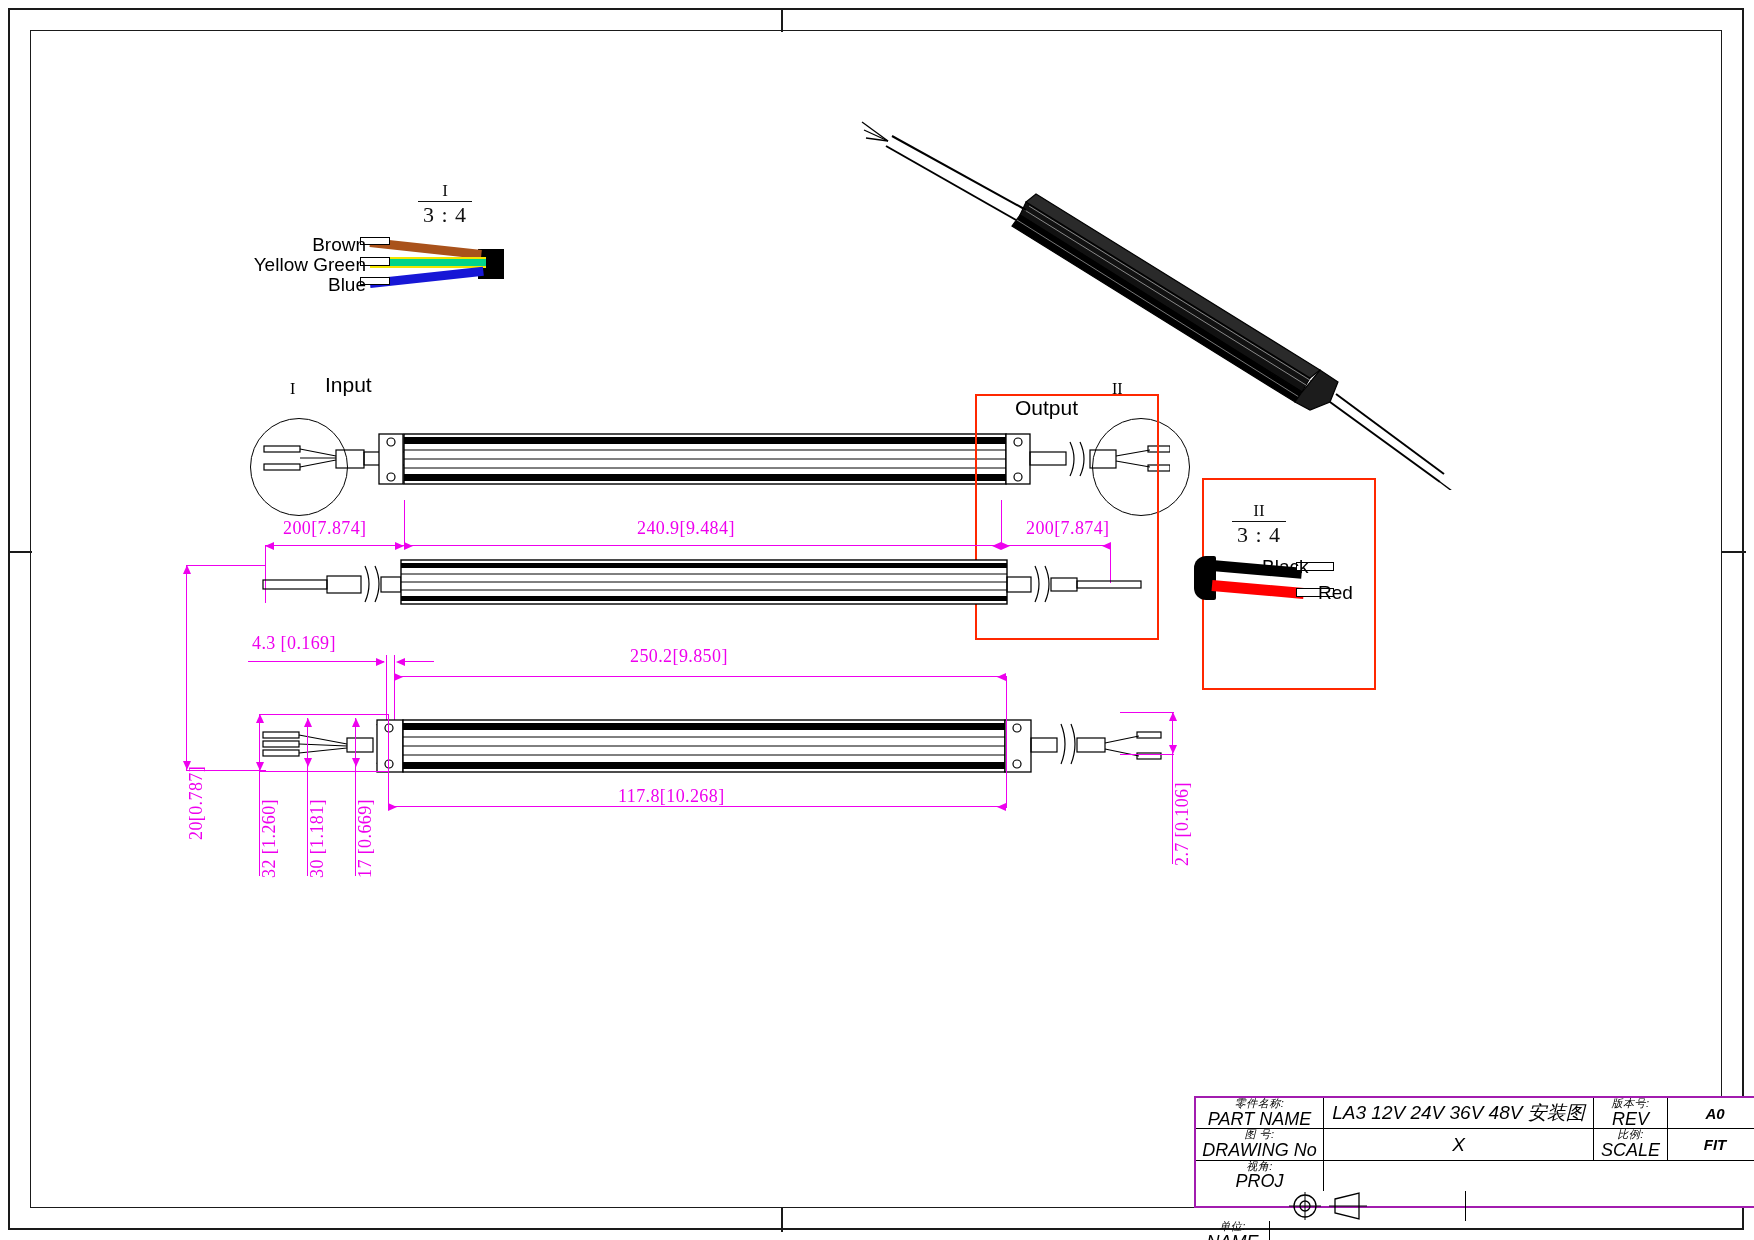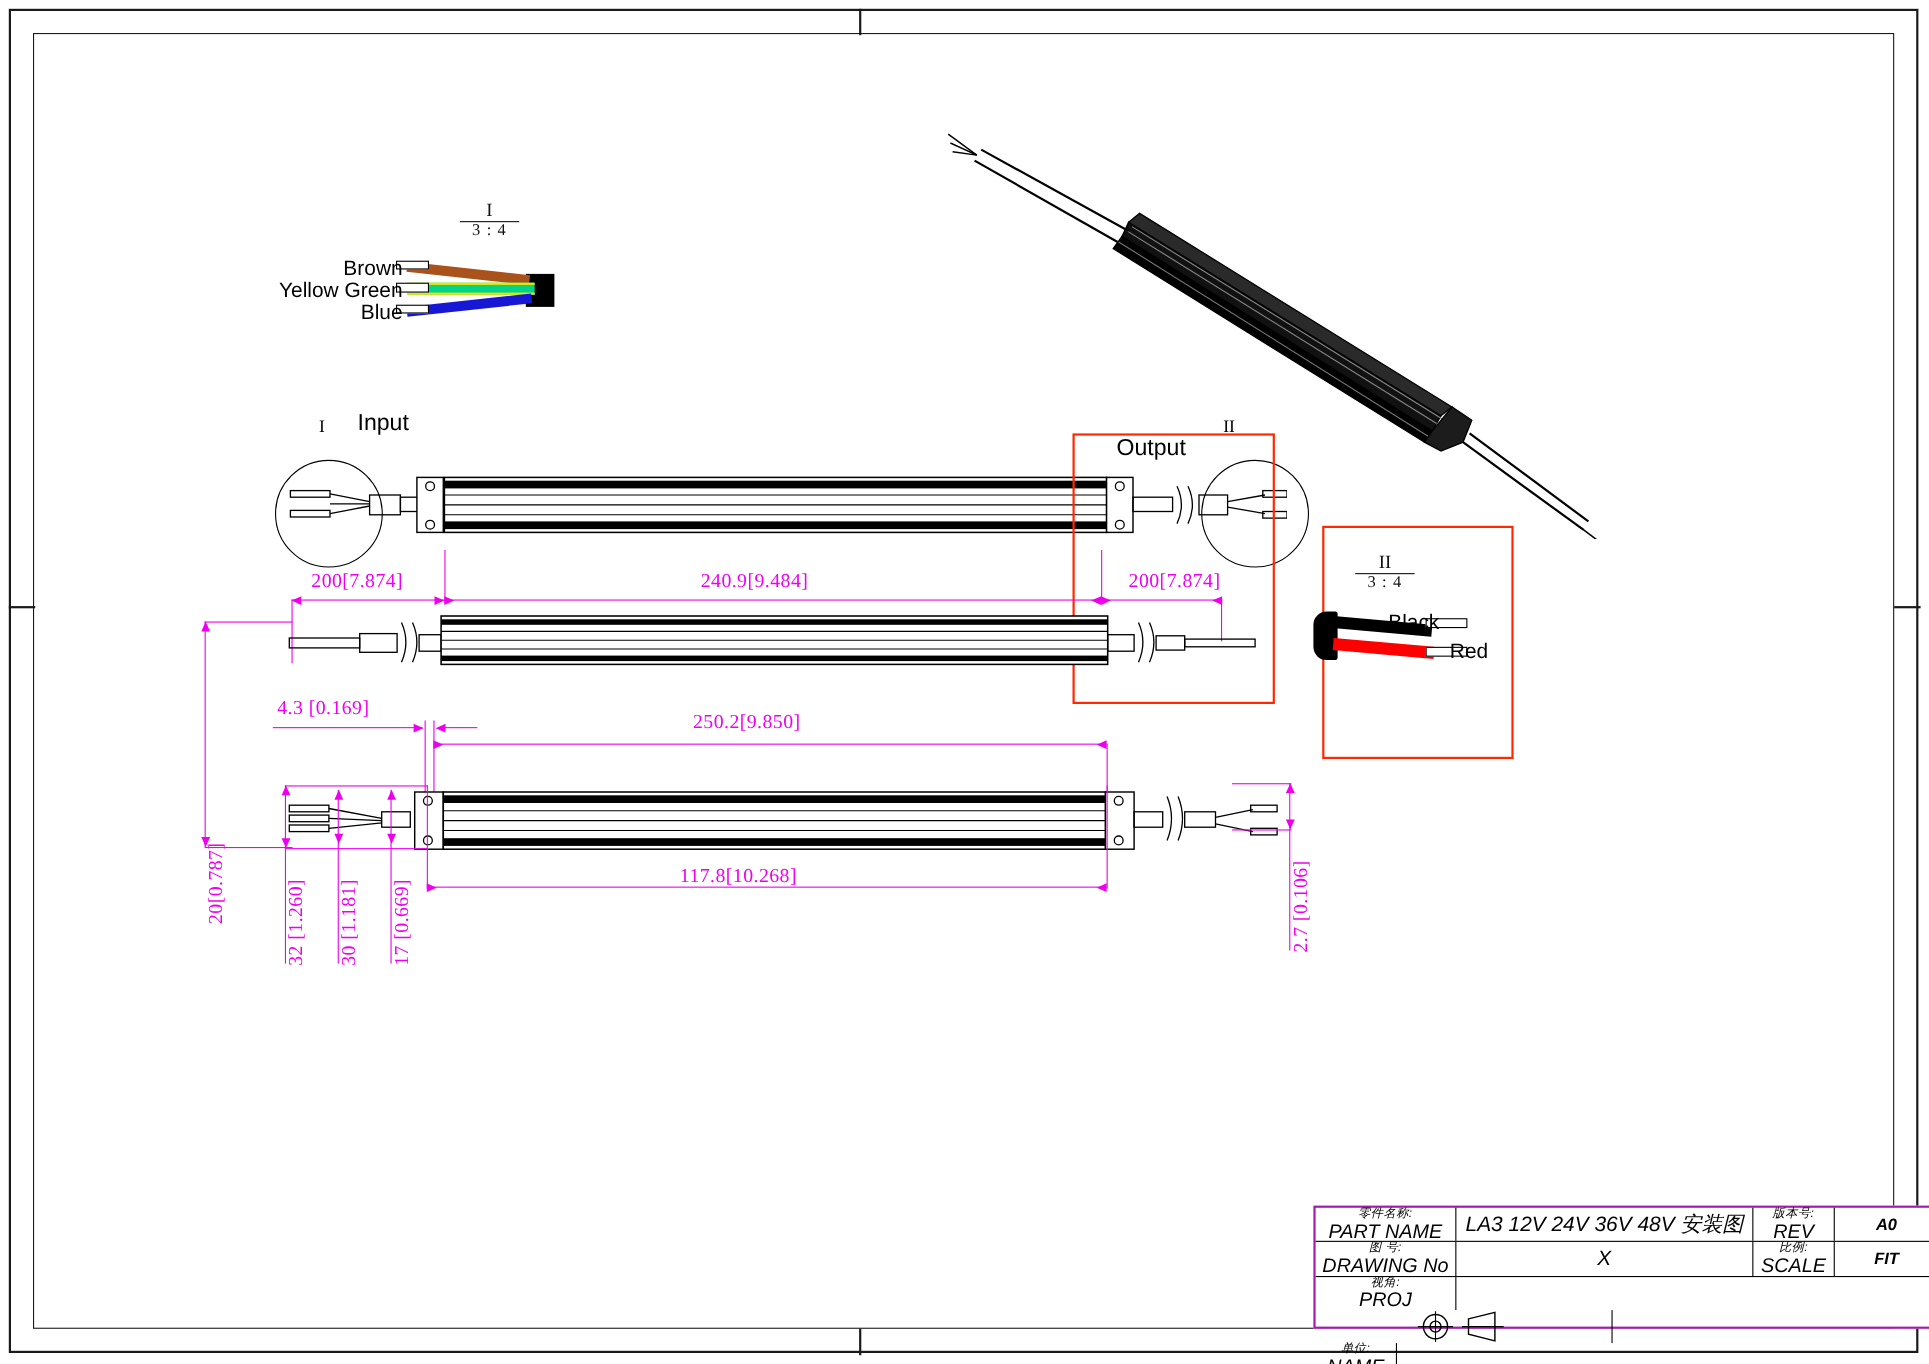"3 : 4" .frac .den { font-size: 15px -> 22px }
